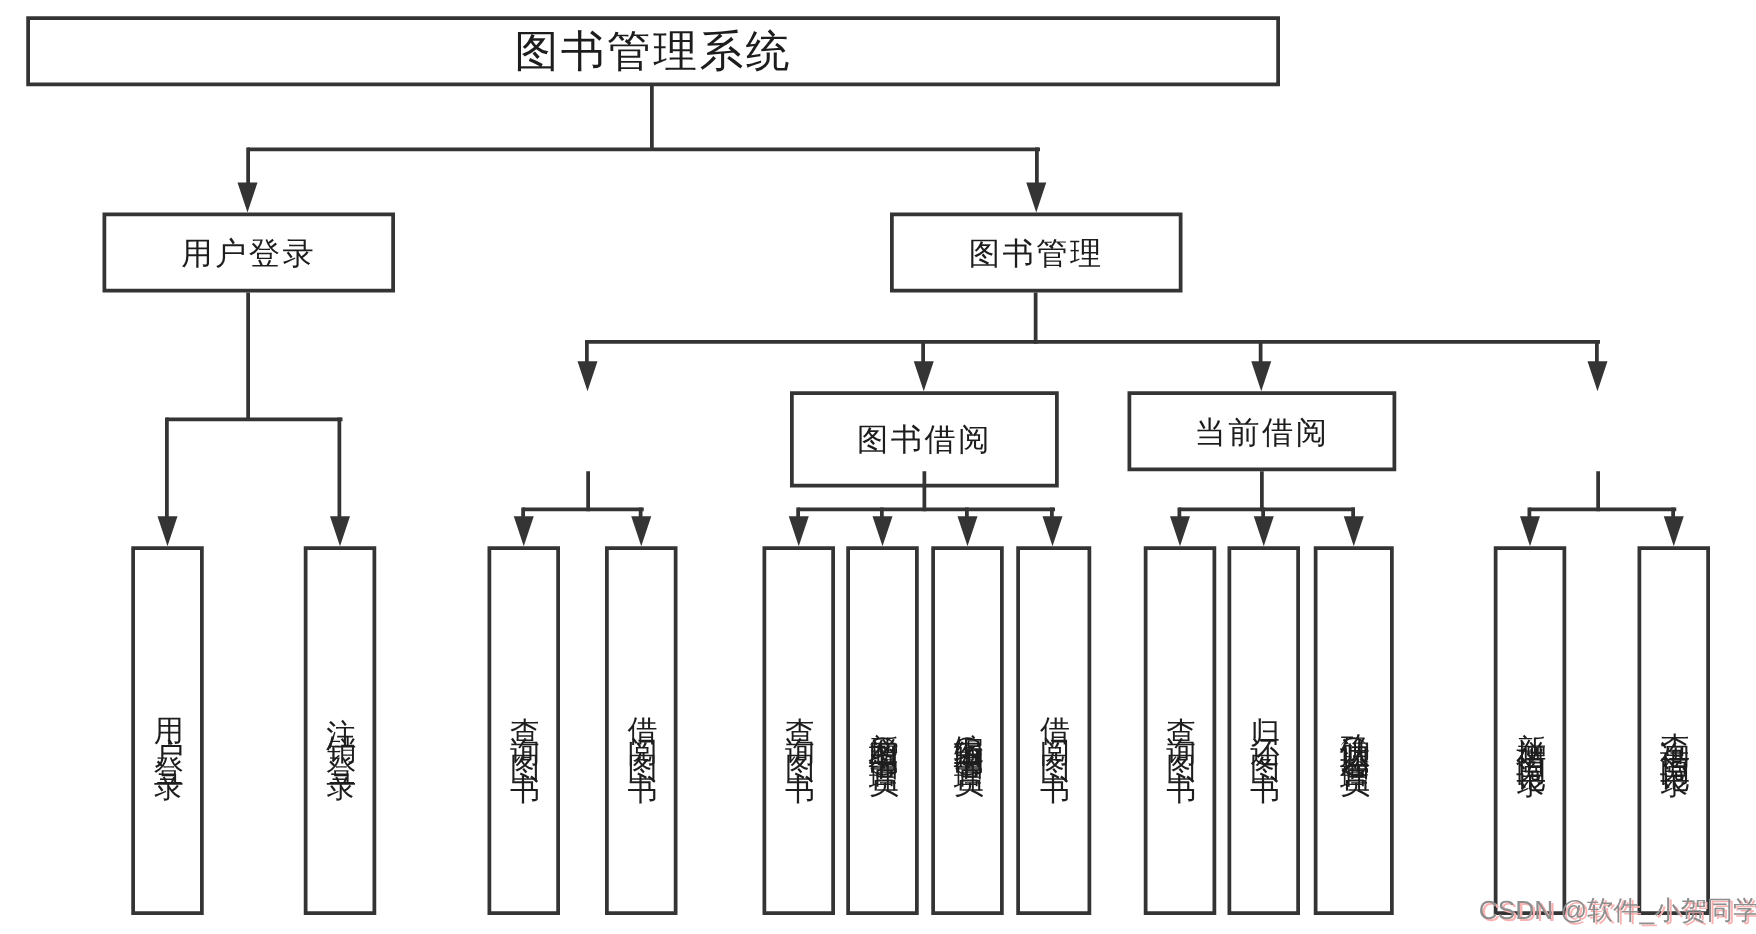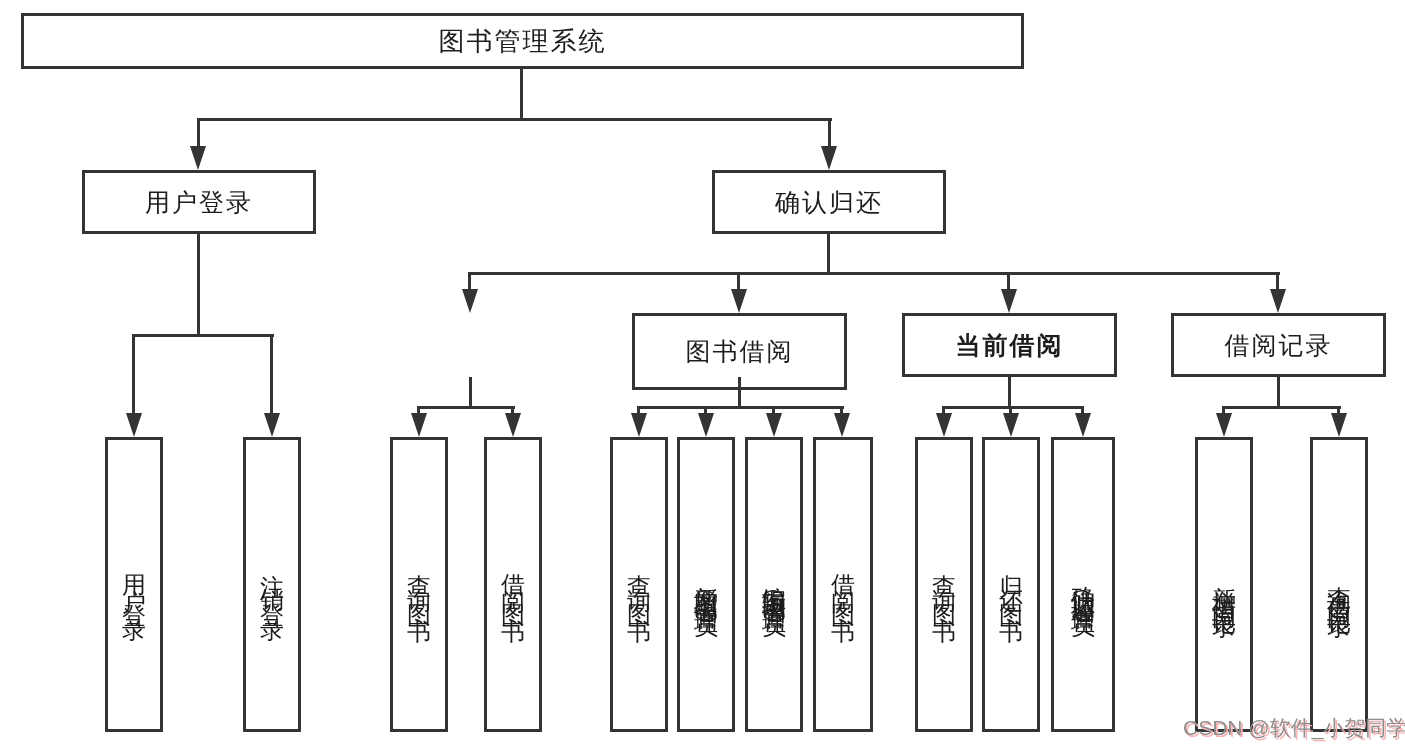"图书管理系统" .root { font-size: 26px -> 35px }
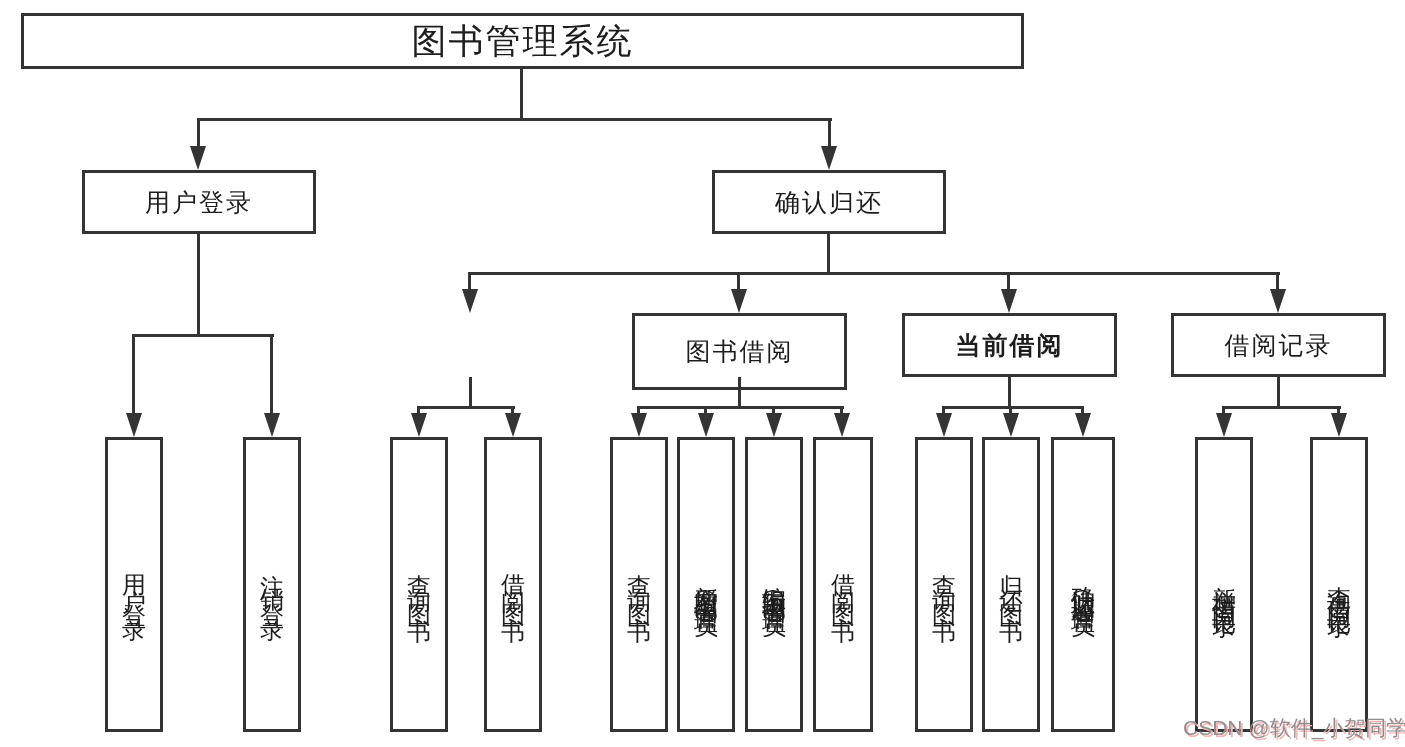"确认归还" div.box { text: 确认归还 -> 图书管理 }
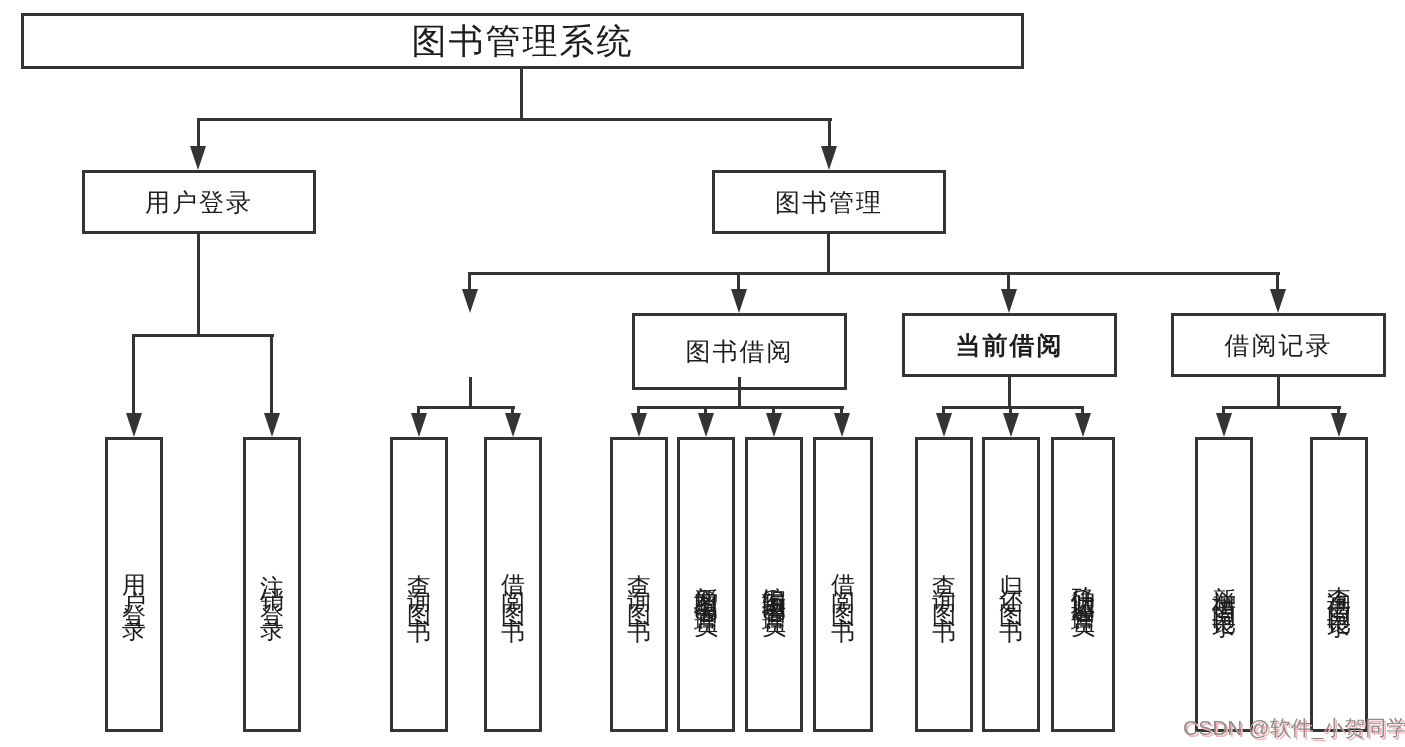"当前借阅" div.box { font-weight: bold -> none }
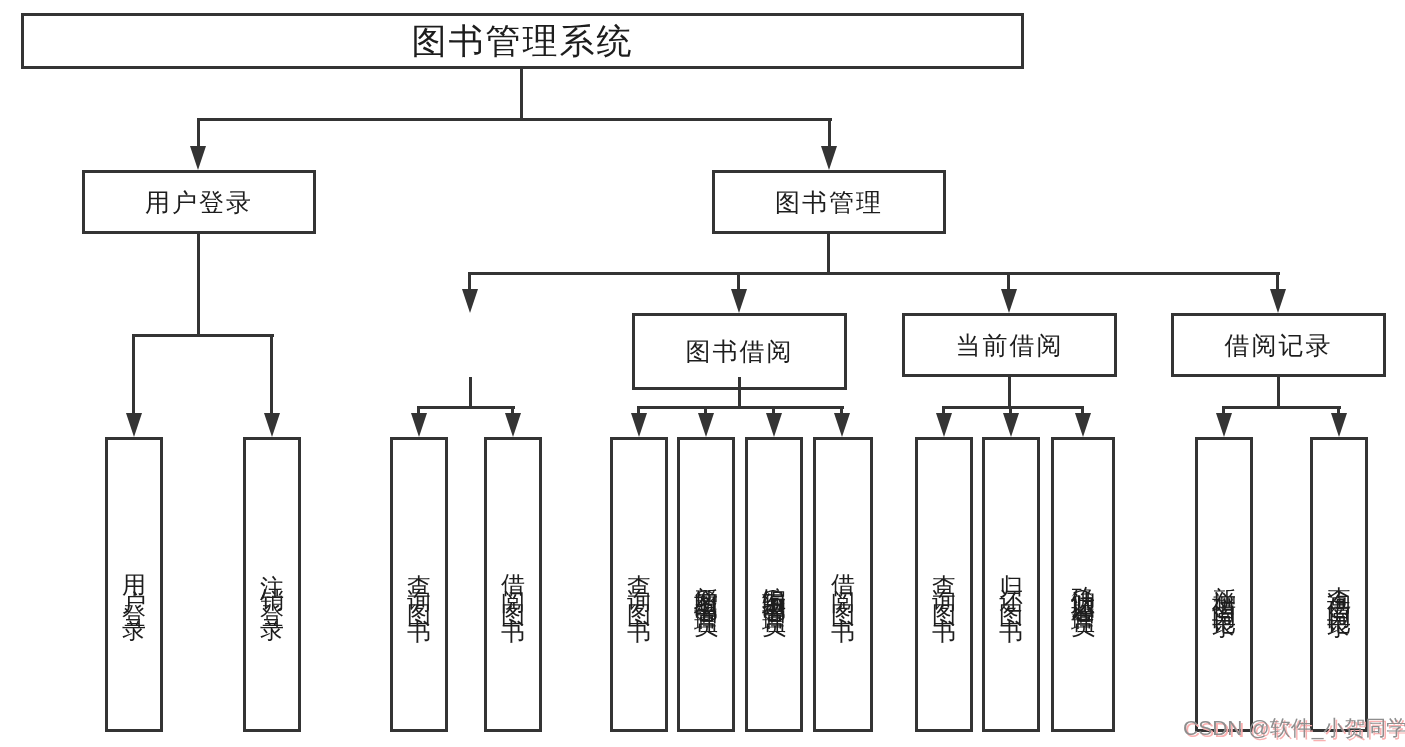"借阅记录" div.box { html: <div>借阅记录</div> -> none }
